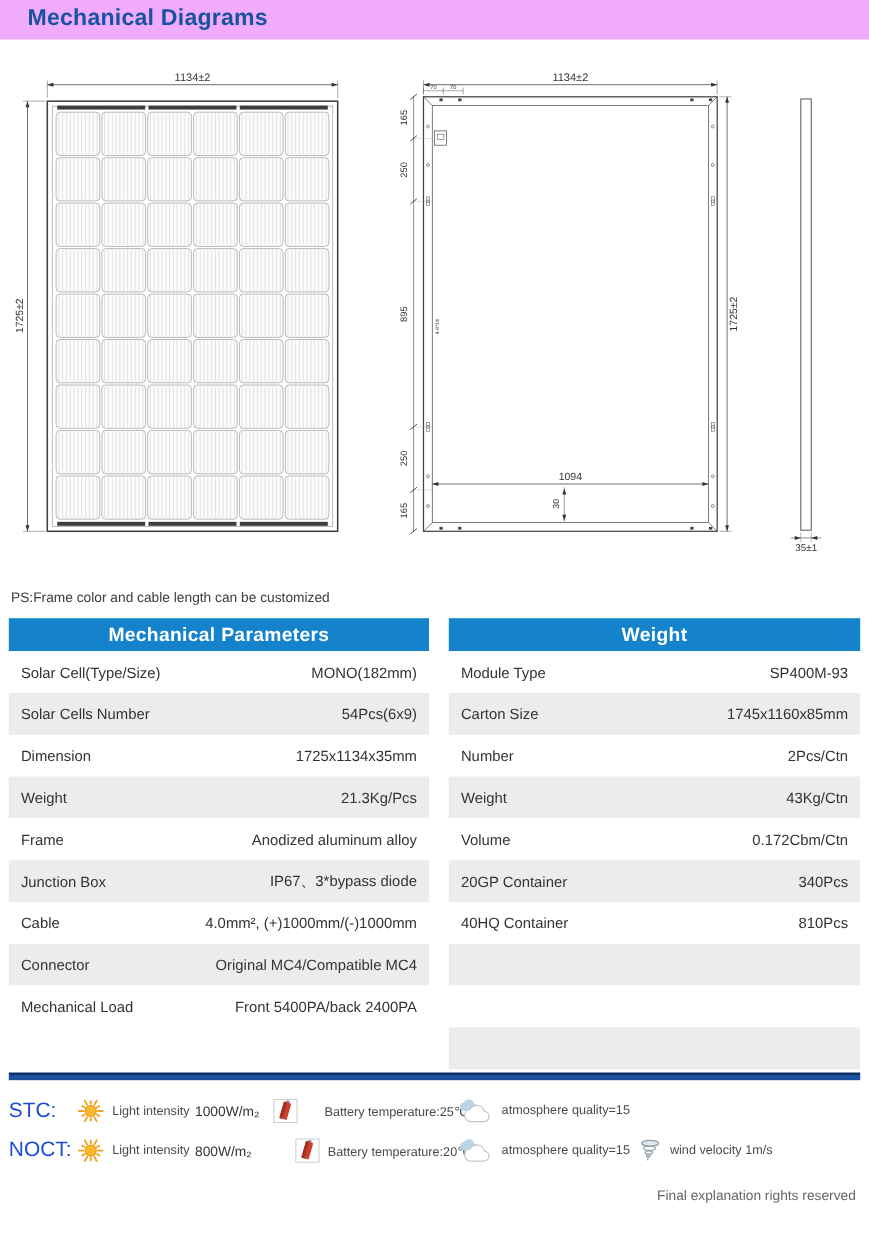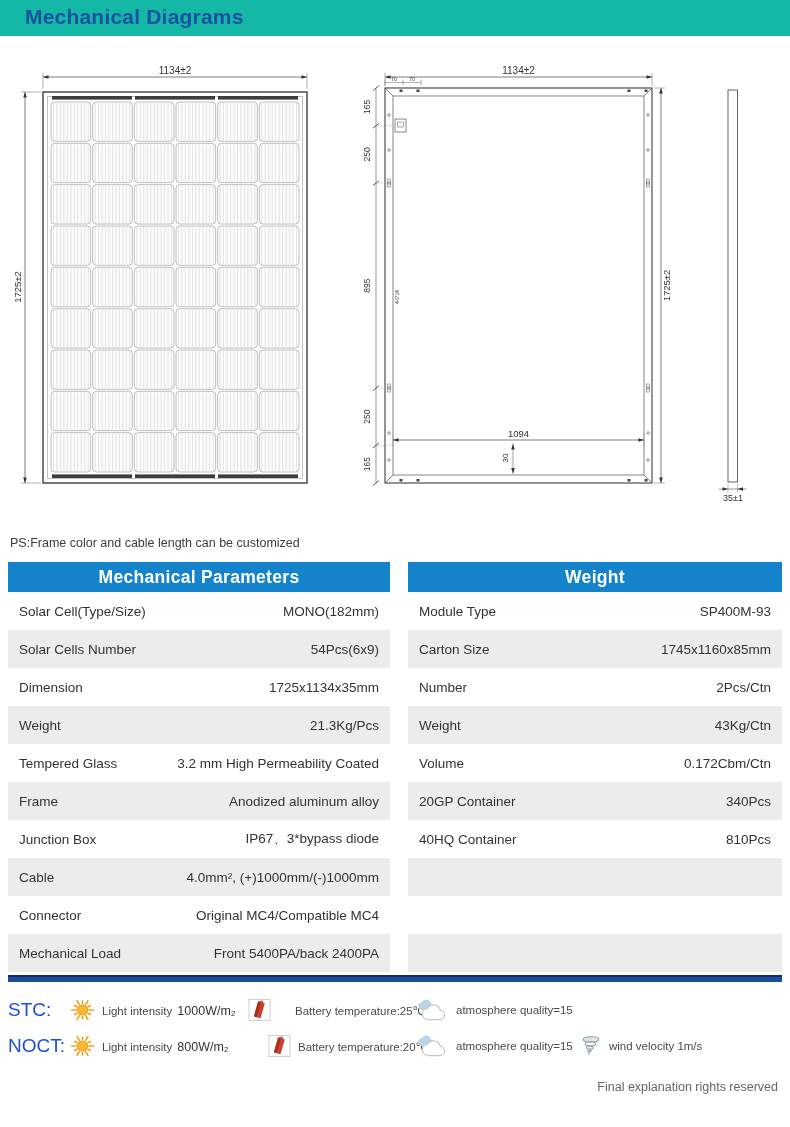"Mechanical Diagrams" .header-band { background: #14b8a6 -> #f0abfc }
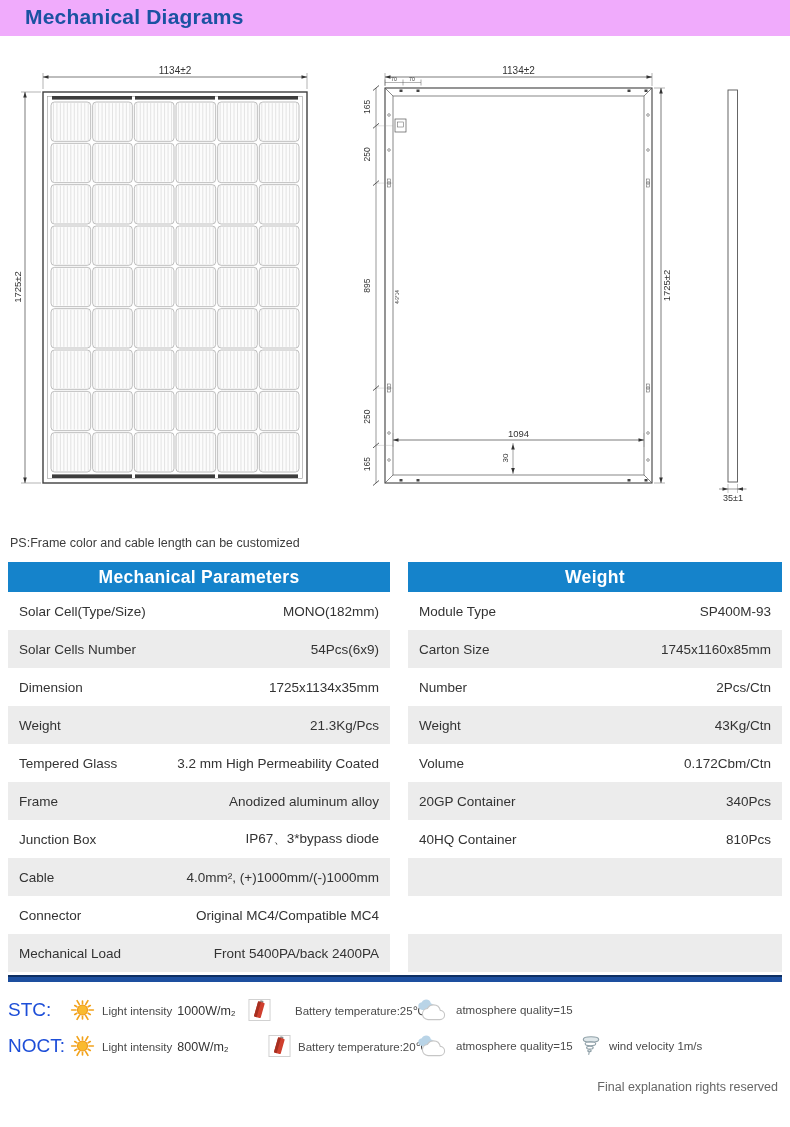"Tempered Glass" div.spec-row { html: <div> <span>Tempered Glass</span> <span>3.2 mm High Permeability Coated</span> </div> -> none }
